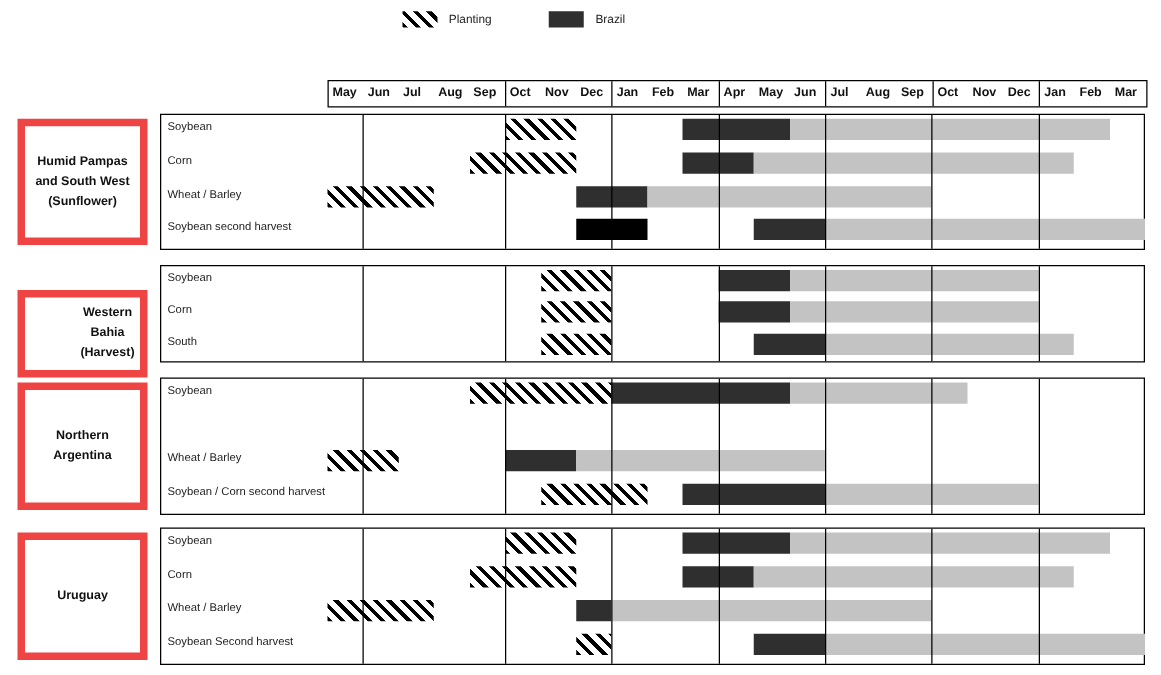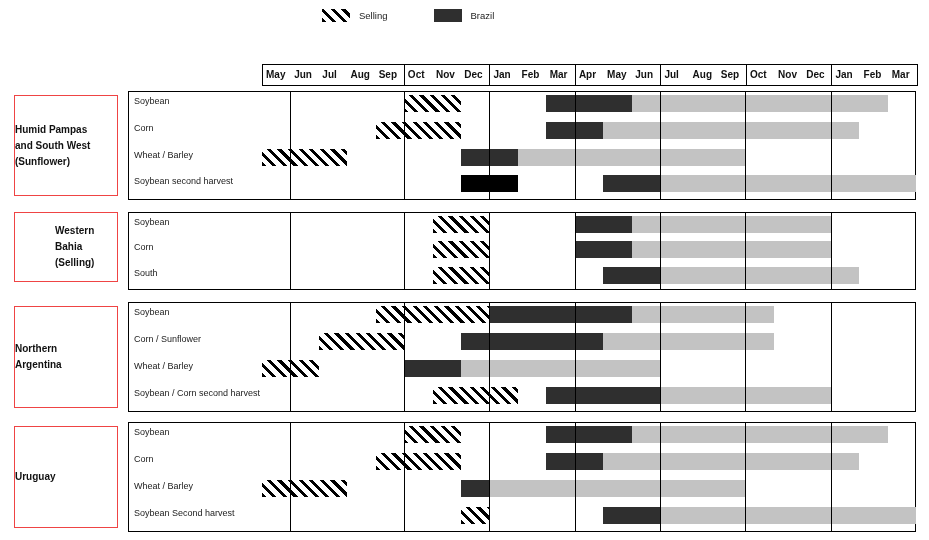"Selling" span.legend-label { text: Selling -> Planting }
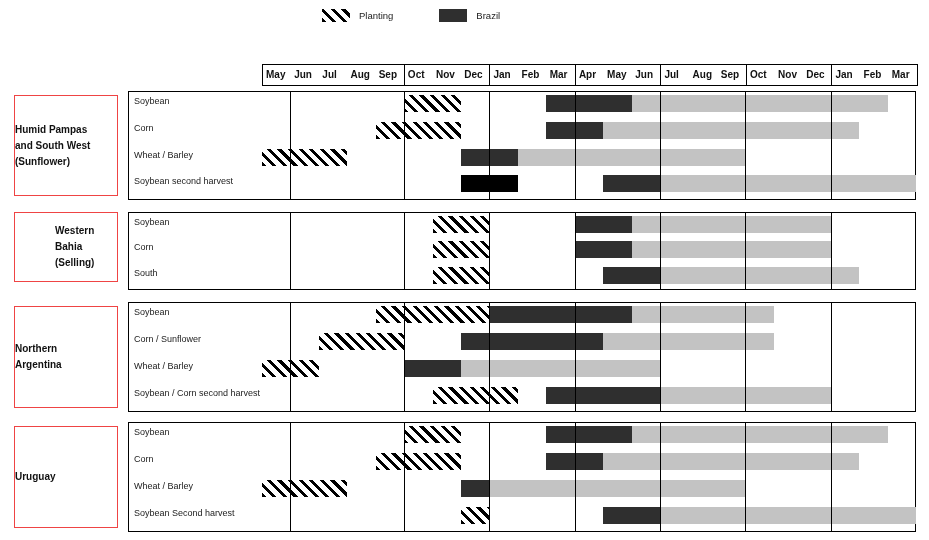"Humid Pampas" .region-label-box { border: 1px solid #ef4444 -> 6px solid #ef4444; text-align: left -> center }
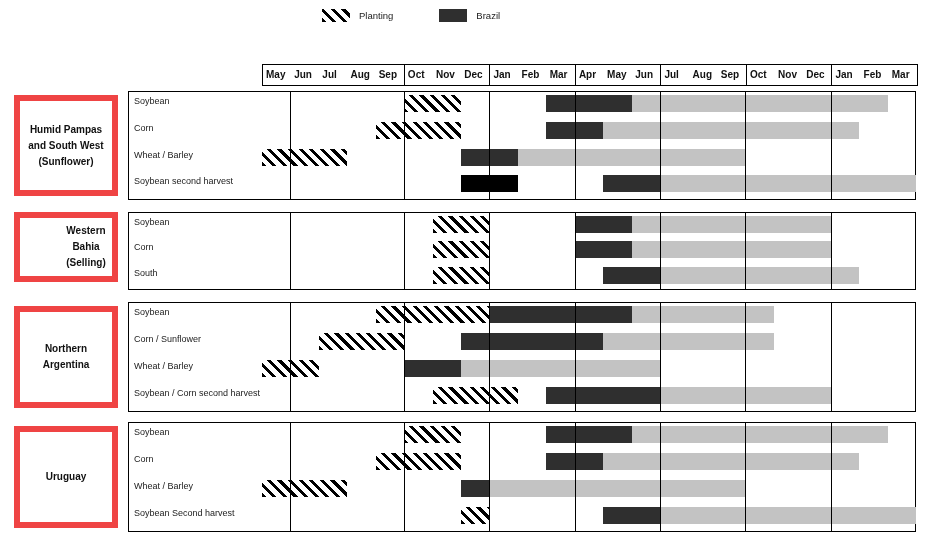"Western Bahia" div.region-label-box { top: 212px -> 232px }
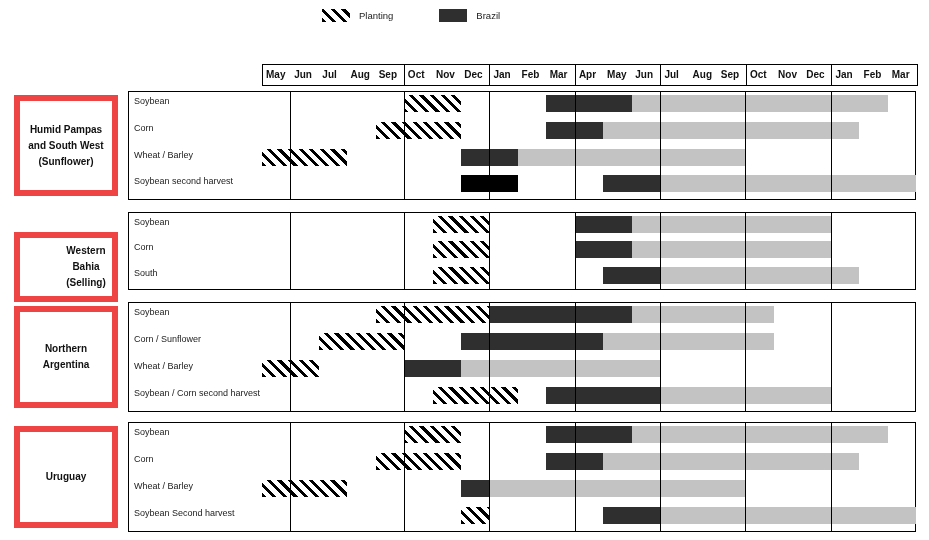"(Selling)" div { text: Selling -> Harvest }
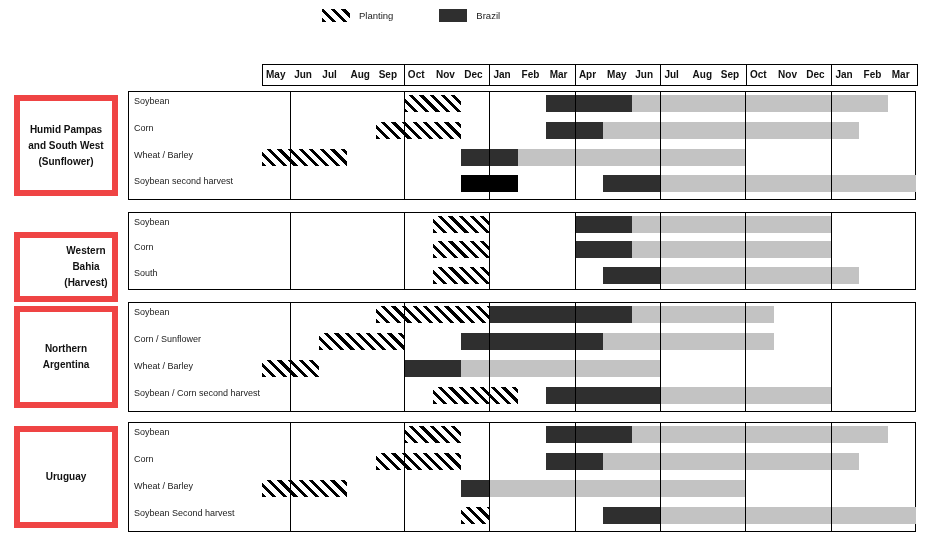"Corn / Sunflower" div.crop-row { html: <div> <span>Corn / Sunflower</span> <div> <div></div> <div></div> <div></div> </div> </div> -> none }
